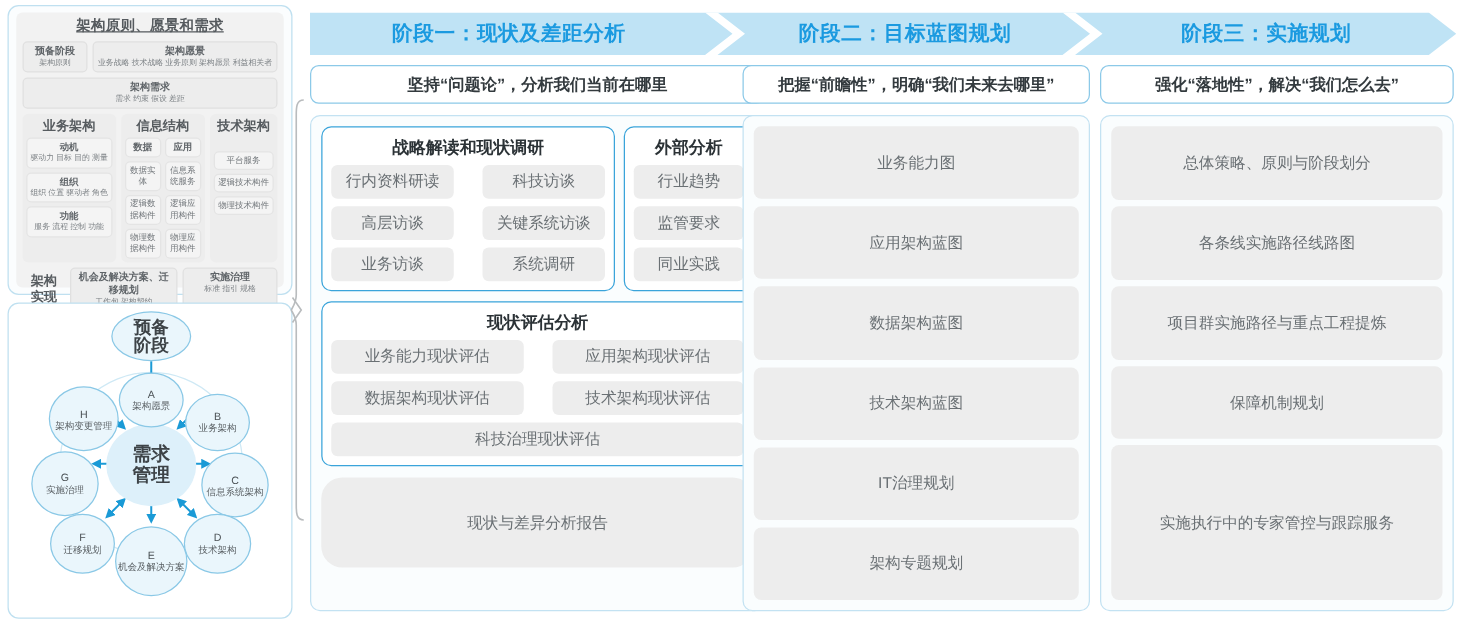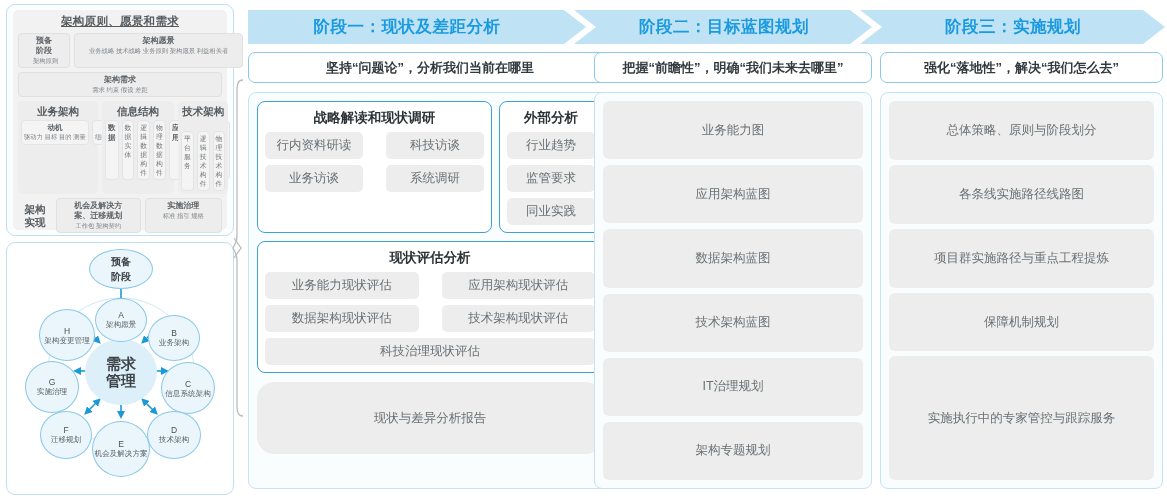"预备阶段" .tg-box { padding: 2px 14px -> 2px 3px }
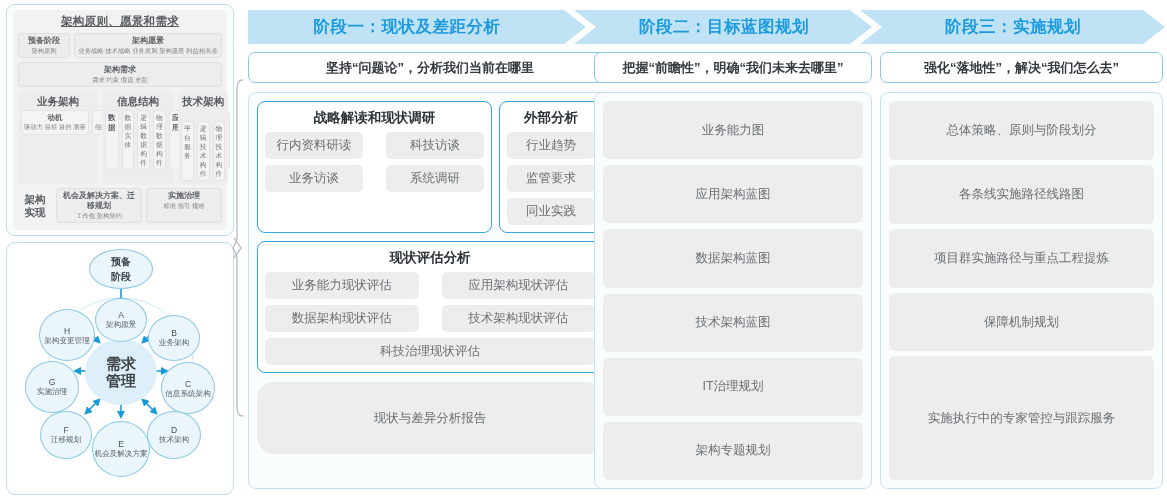"动机" .stack { flex-direction: row -> column }
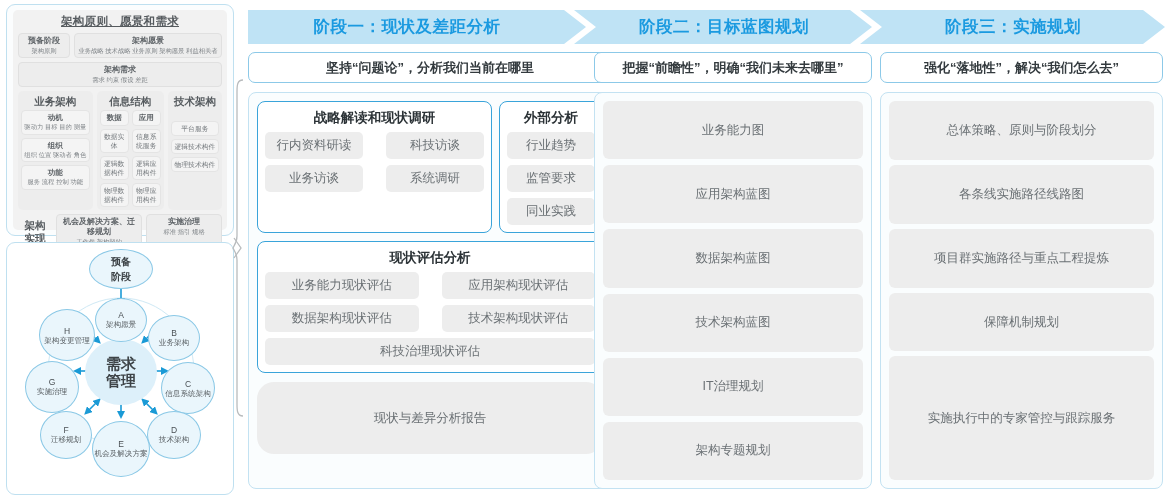"高层访谈" div.chip-row { html: none -> <div> <div>高层访谈</div> <div>关键系统访谈</div> </div> }
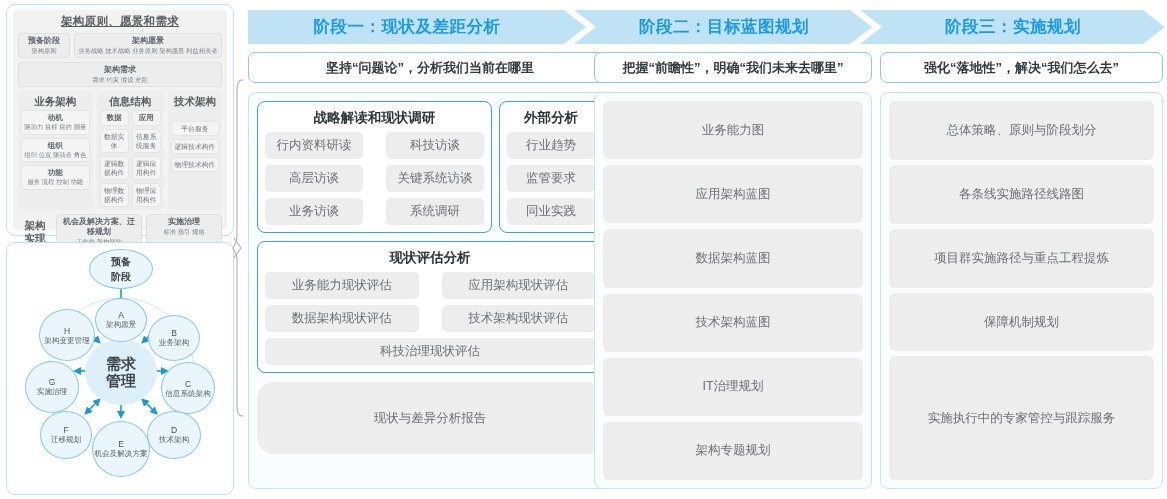"预备" .node.prep .nt { font-size: 10px -> 14px }
